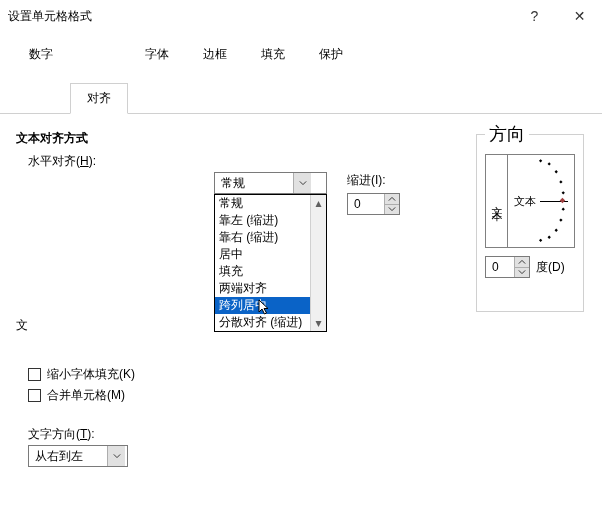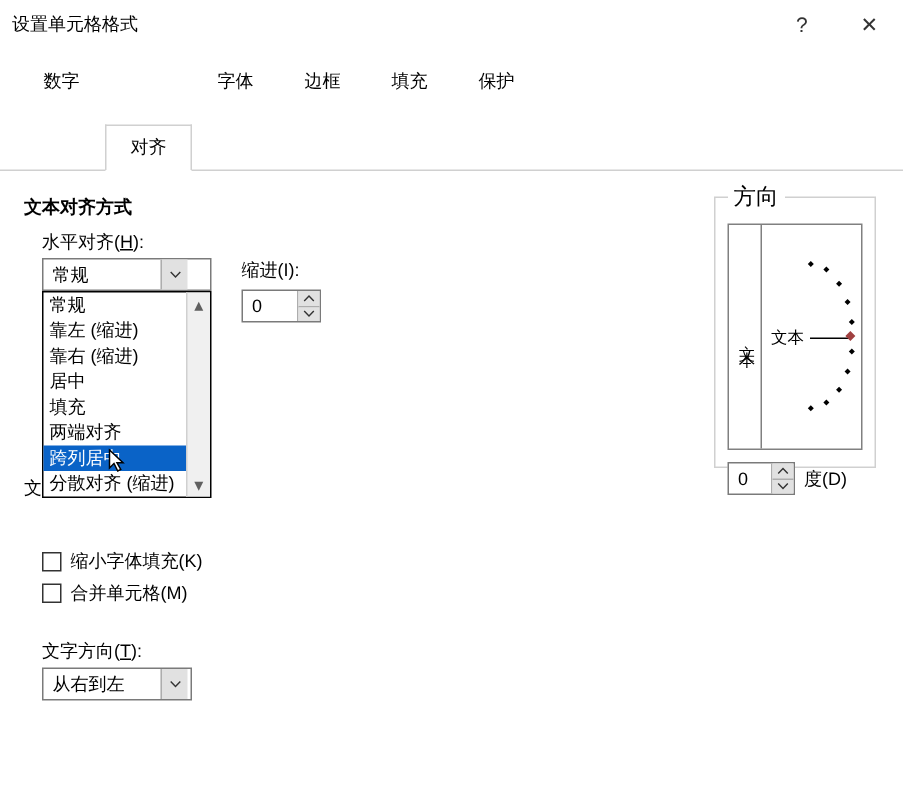"方向" fieldset.orientation legend { font-size: 15px -> 18px }
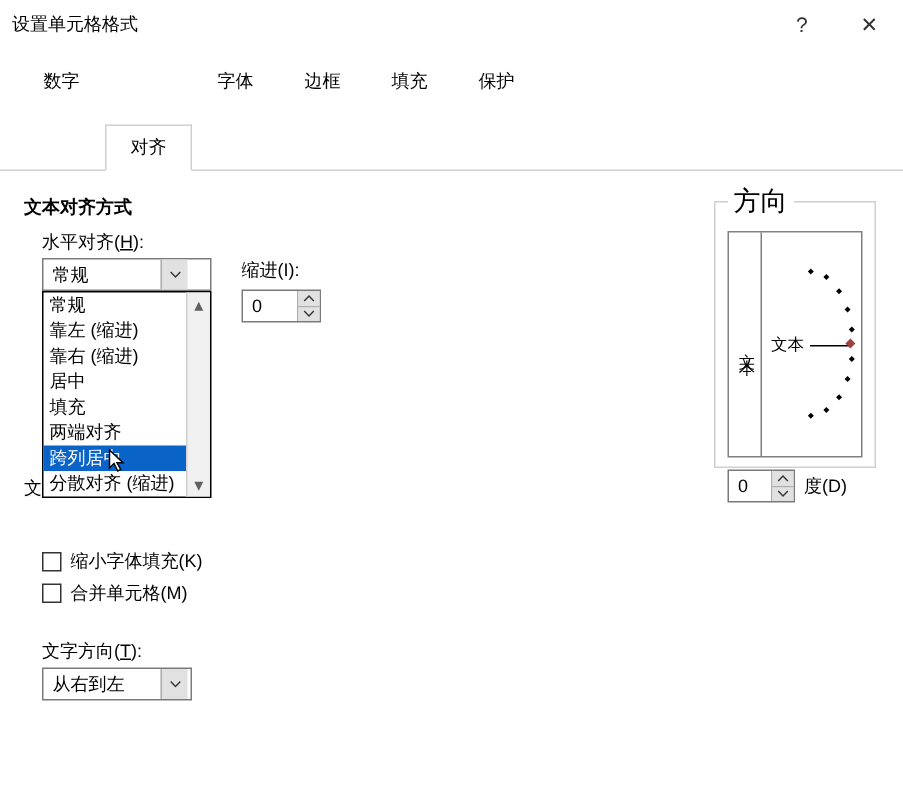"常规" .row { justify-content: none -> center }
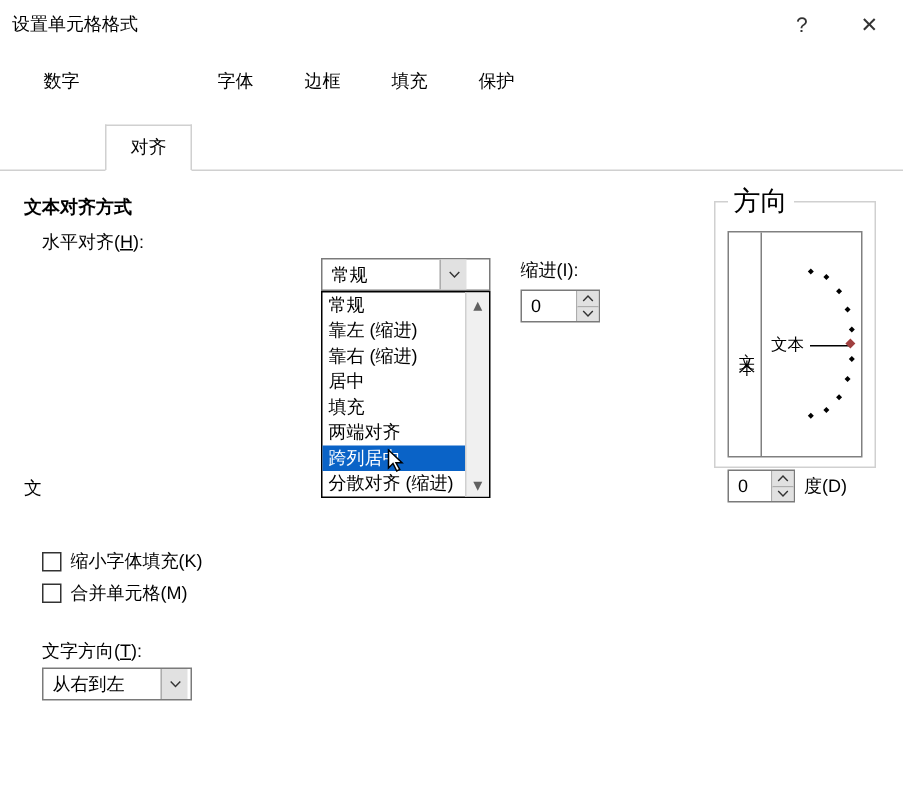"文本" .orient-box { height: 151px -> 94px }
